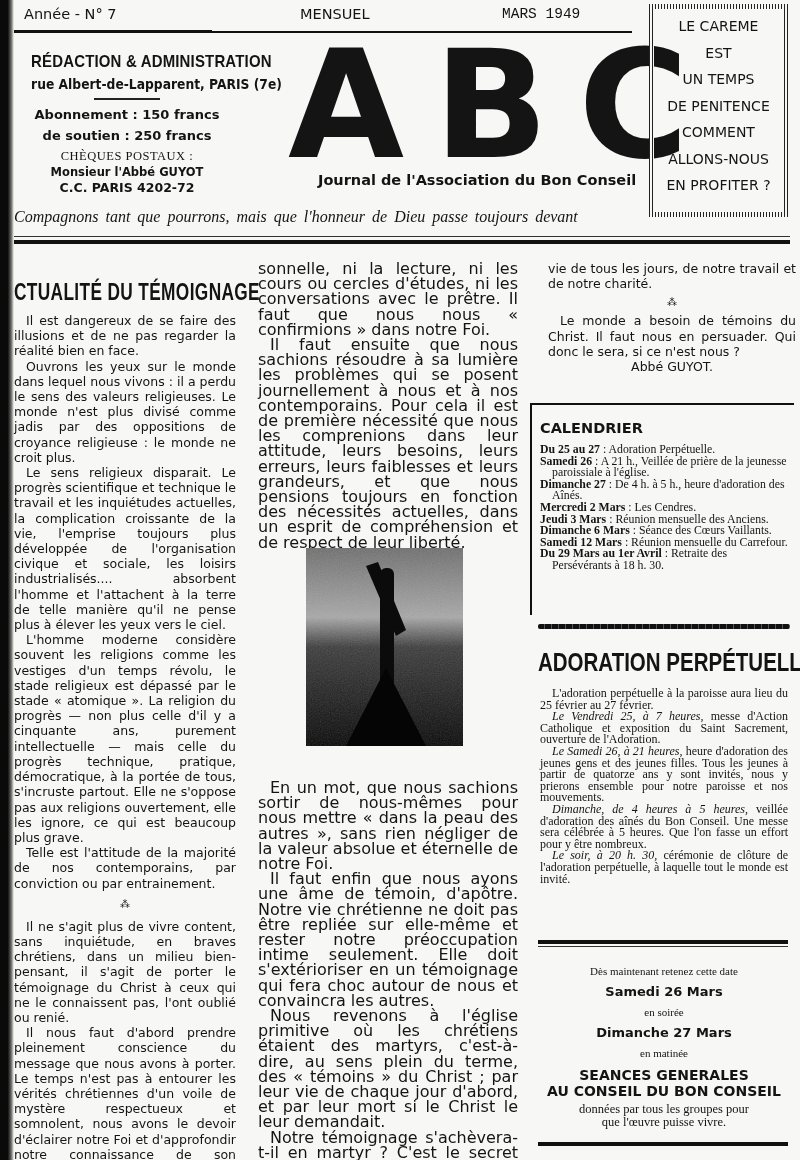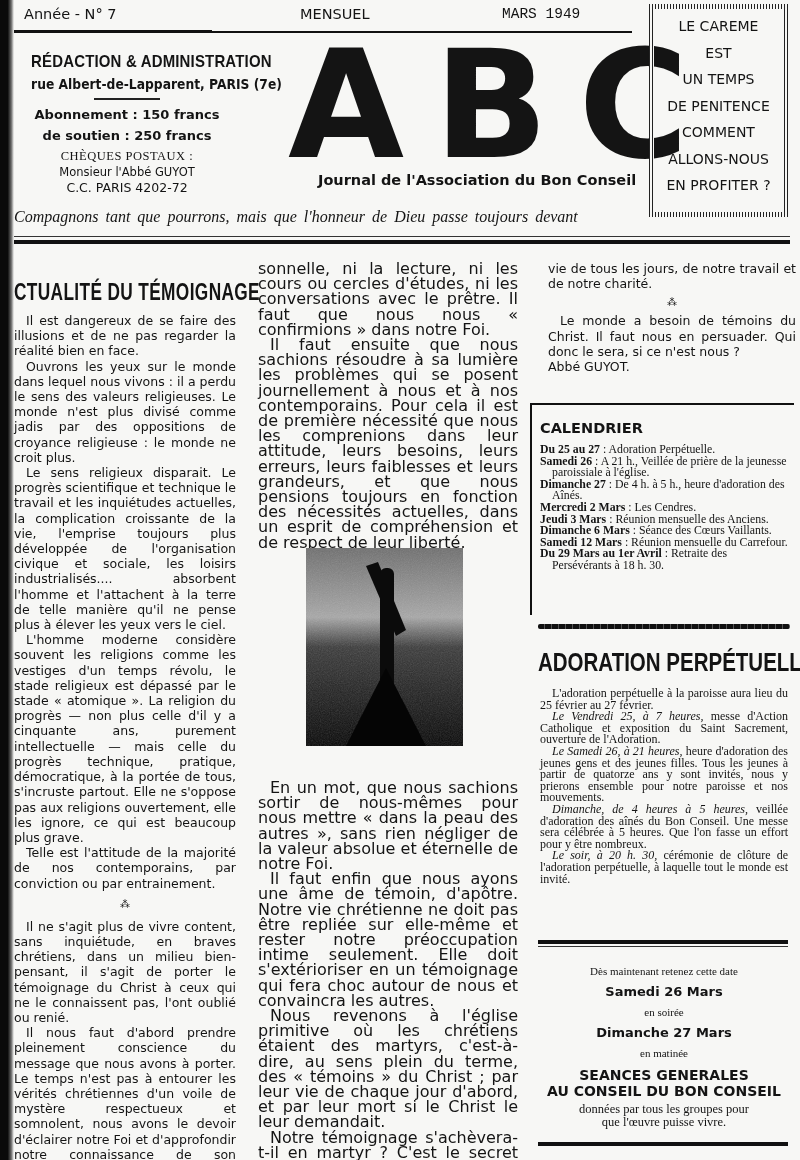"Monsieur l'Abbé GUYOT" .redaction .guy { font-weight: normal -> bold }
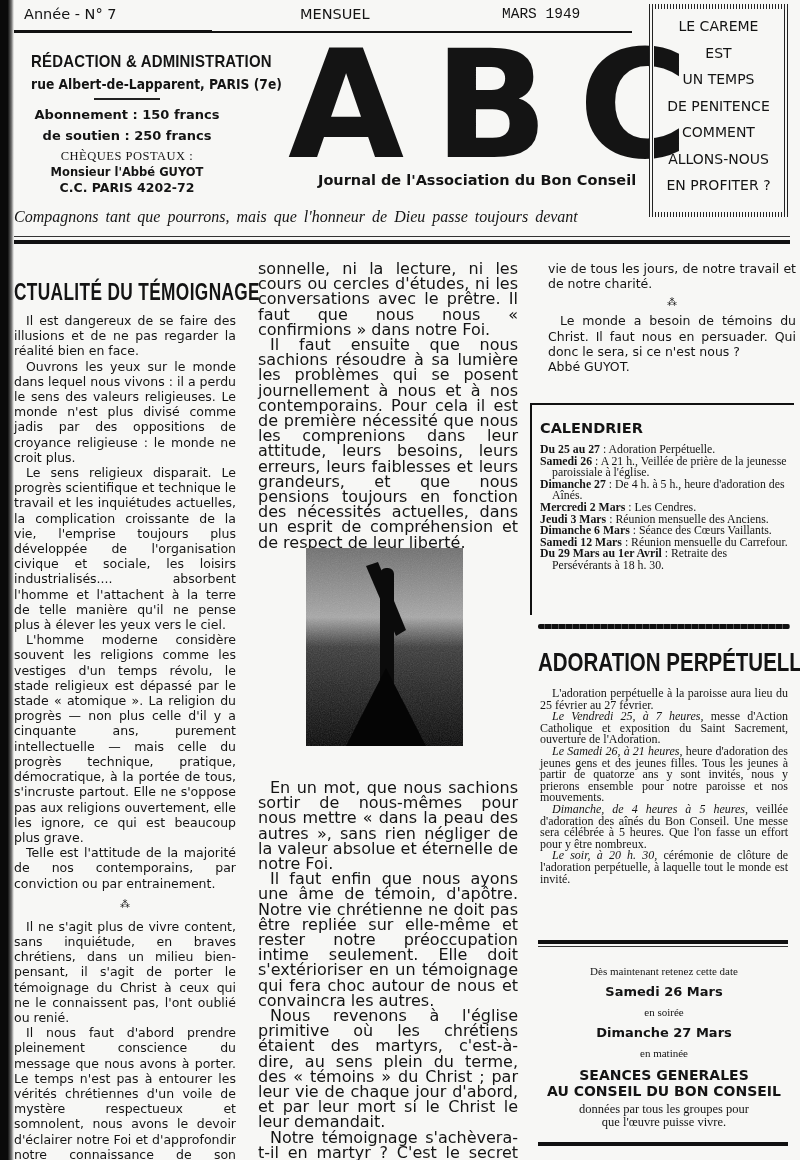"Abbé GUYOT." .signature { text-align: left -> center }
